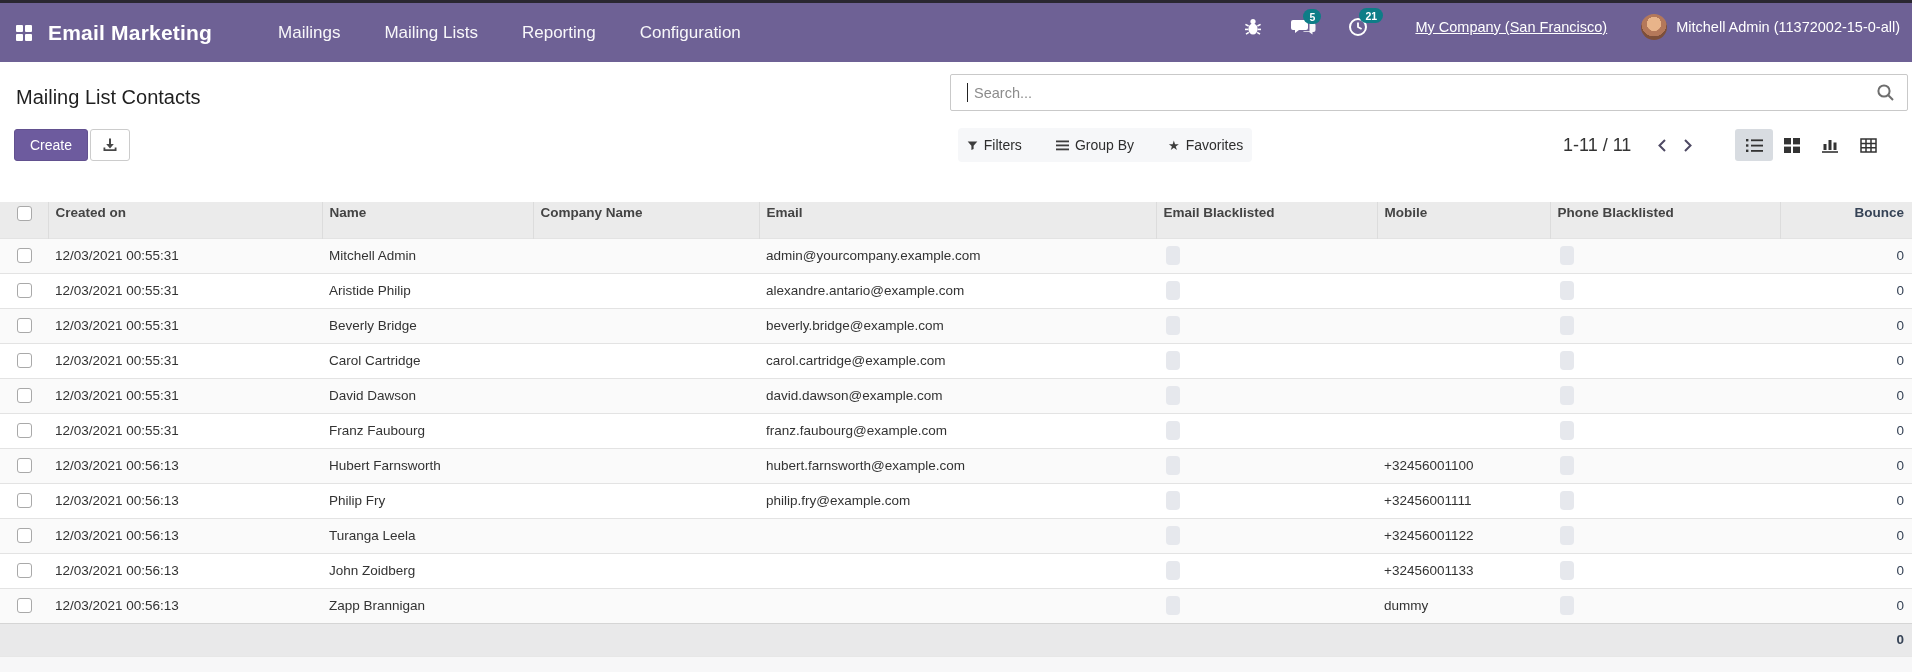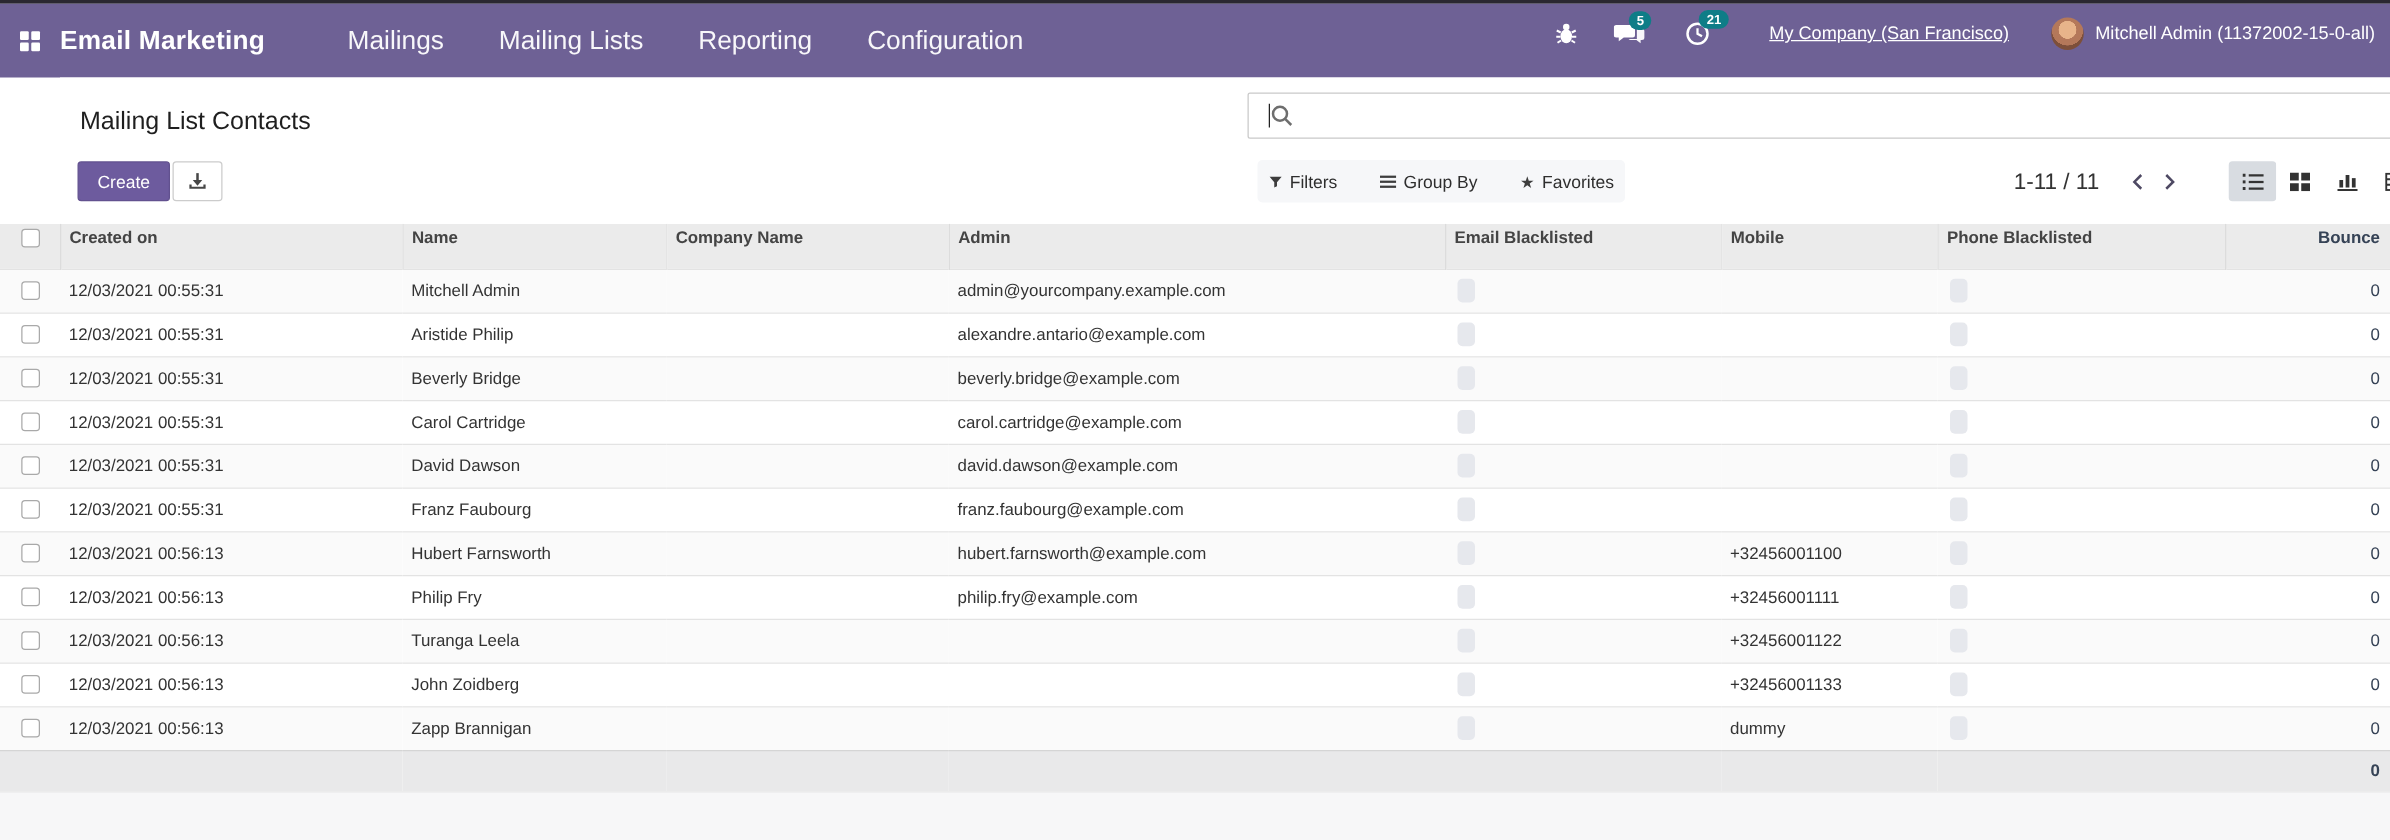"Mailings" .nav-item { font-size: 21px -> 17px }
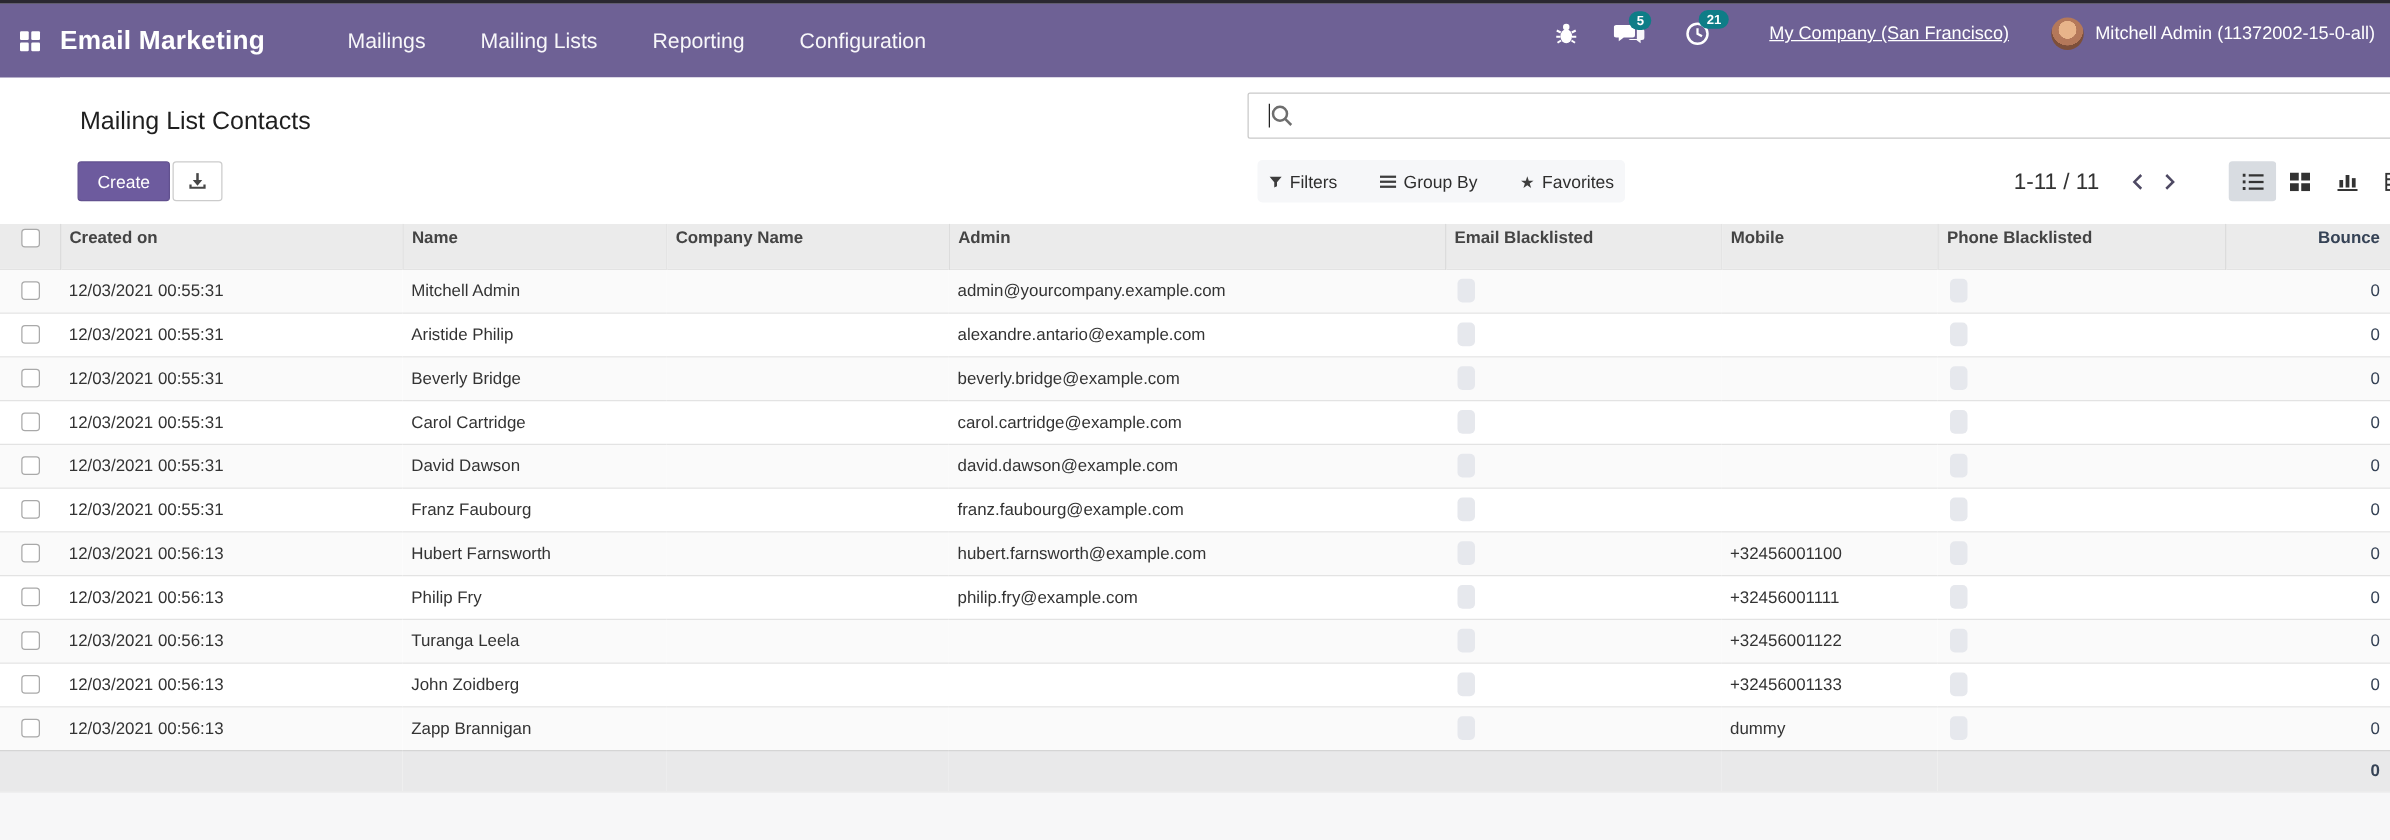"Mailing List Contacts" .control { height: 117px -> 140px; margin-left: 48px -> none }
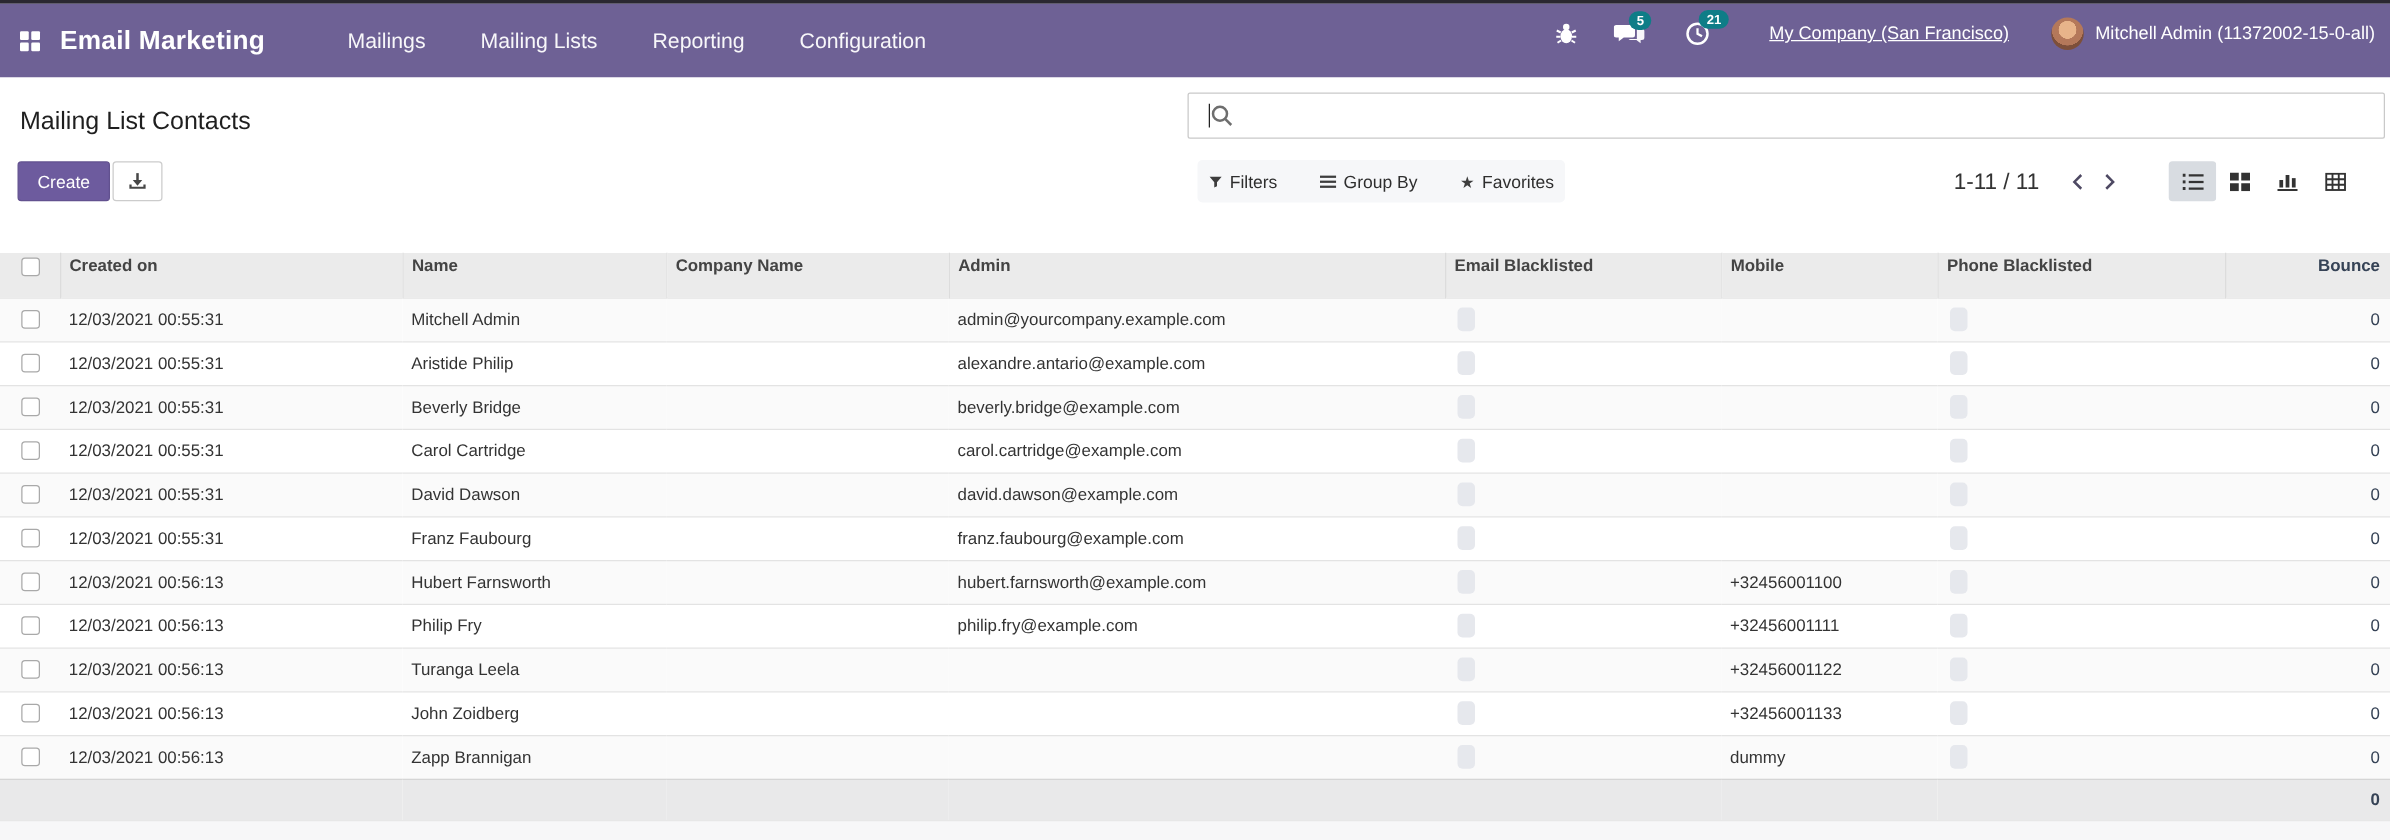"Search..." input.search-input { html: none -> <input> }
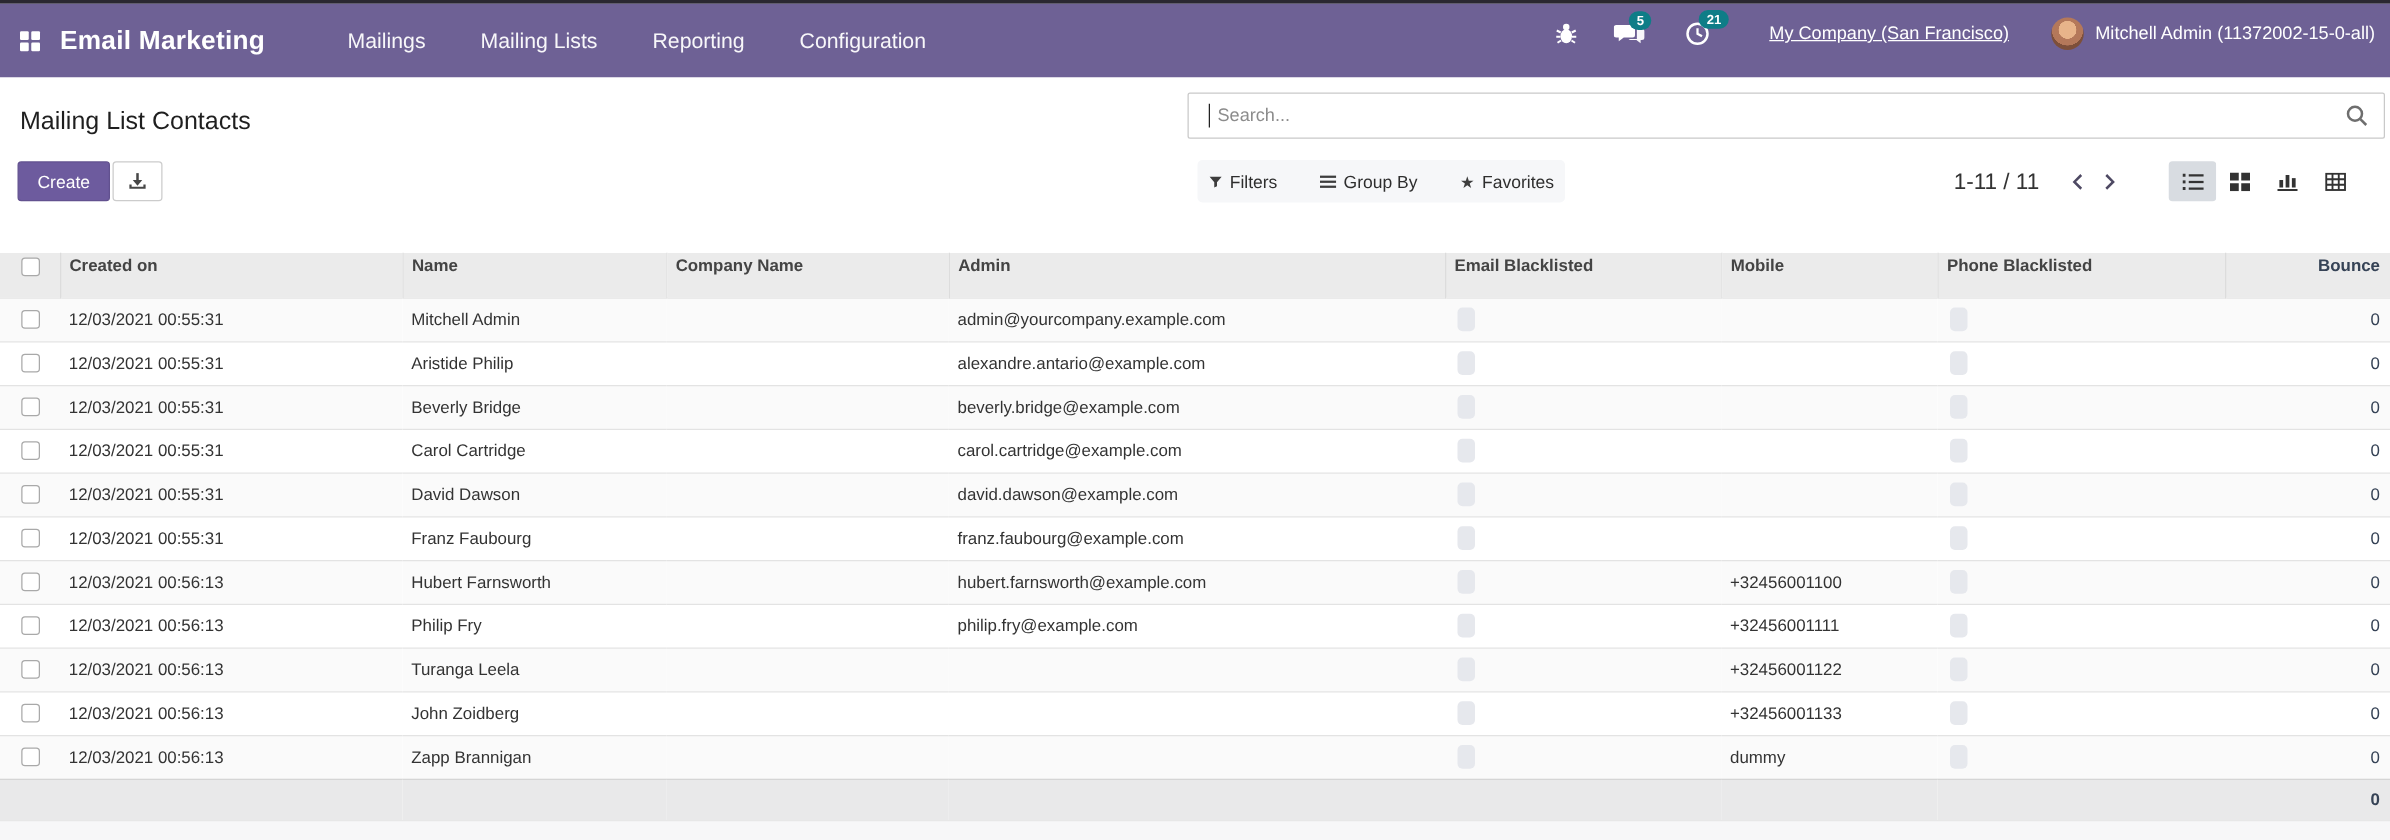"Admin" th { text: Admin -> Email }
